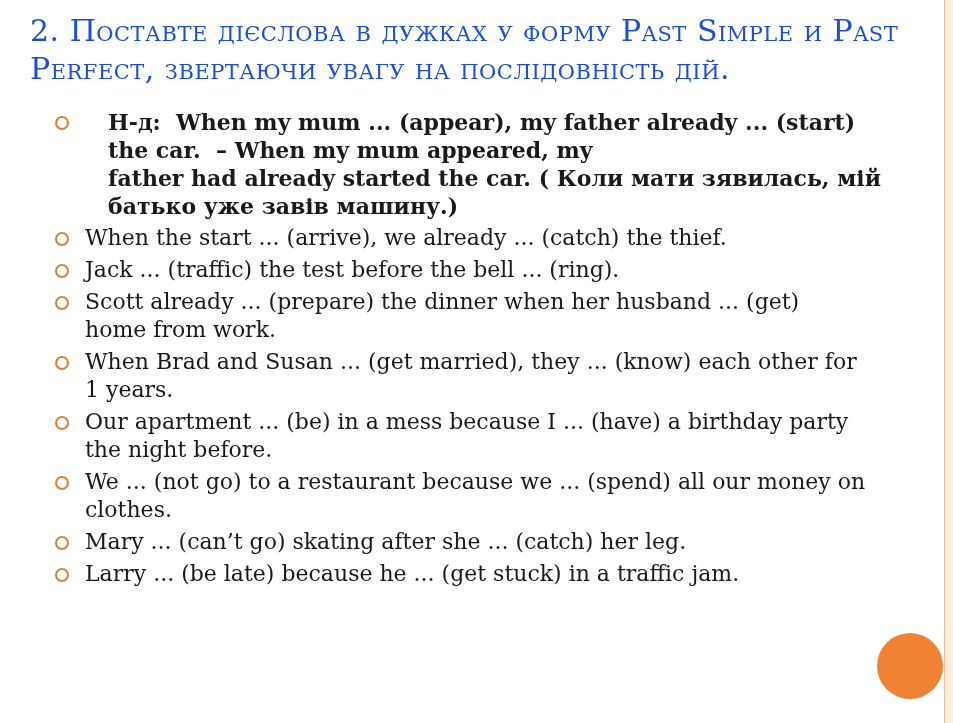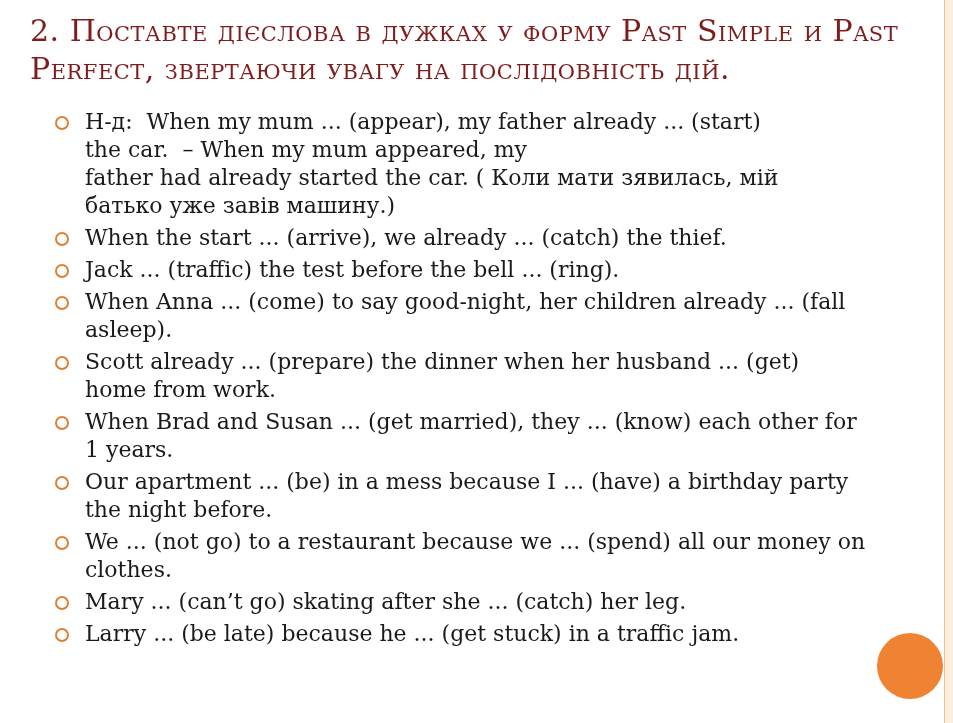"2. Поставте дієслова в дужках" .title { color: #7f1d1d -> #1d4ed8 }
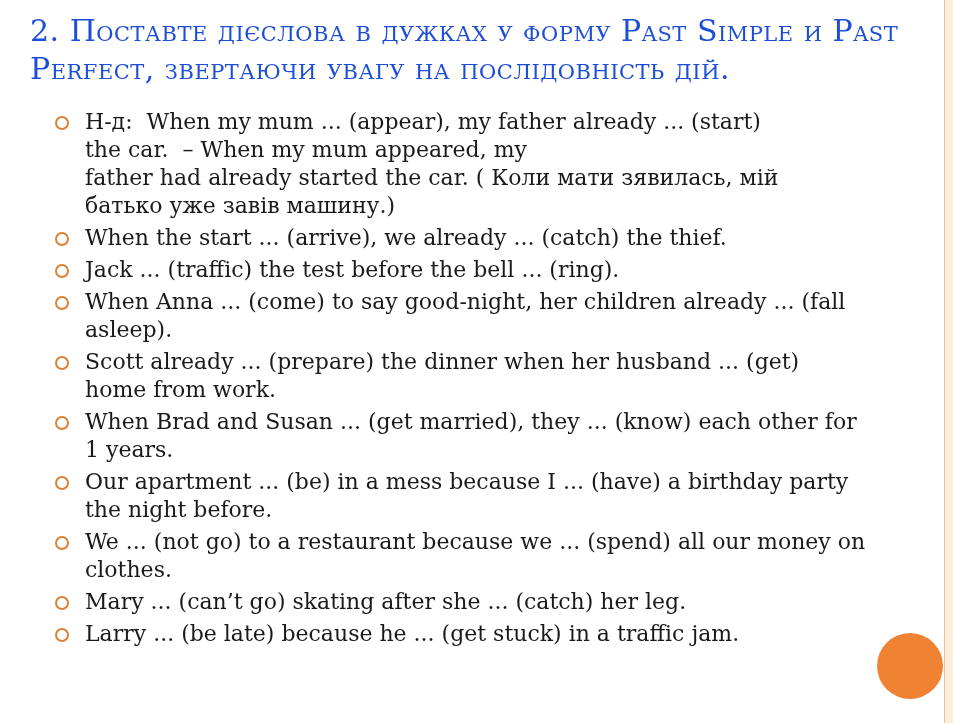"Н-д: When my mum ..." .item.bold .text { font-weight: 400 -> 700; margin-left: none -> 23px }
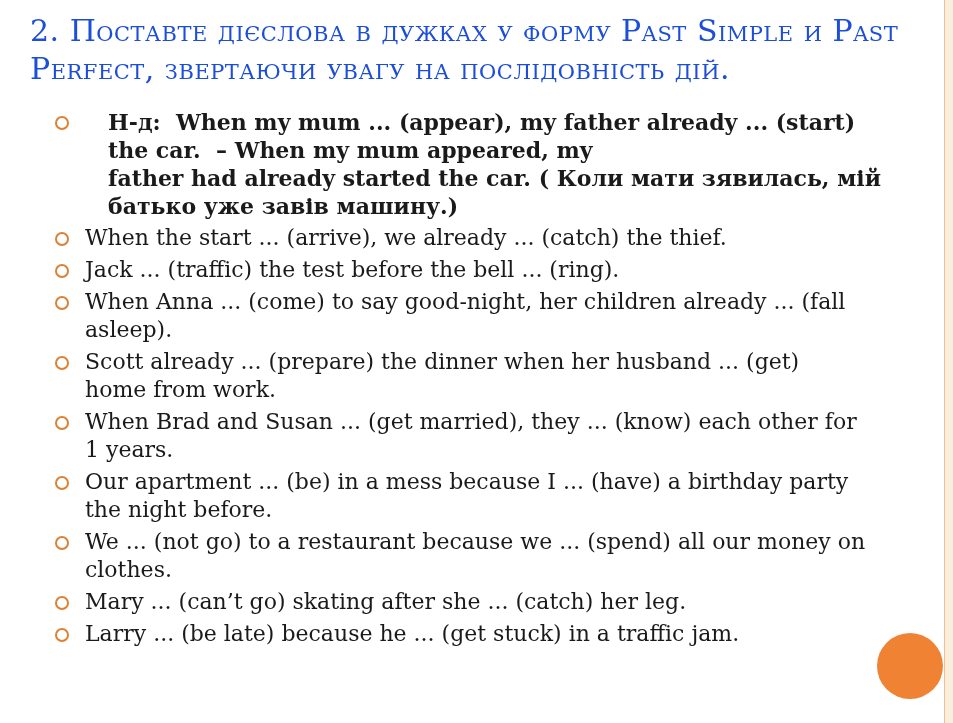"When Anna ... (come) to" li.item { html: <li> <span></span> <span>When Anna ... (come) to say good-night, her children already ... (fall asleep).</span> </li> -> none }
